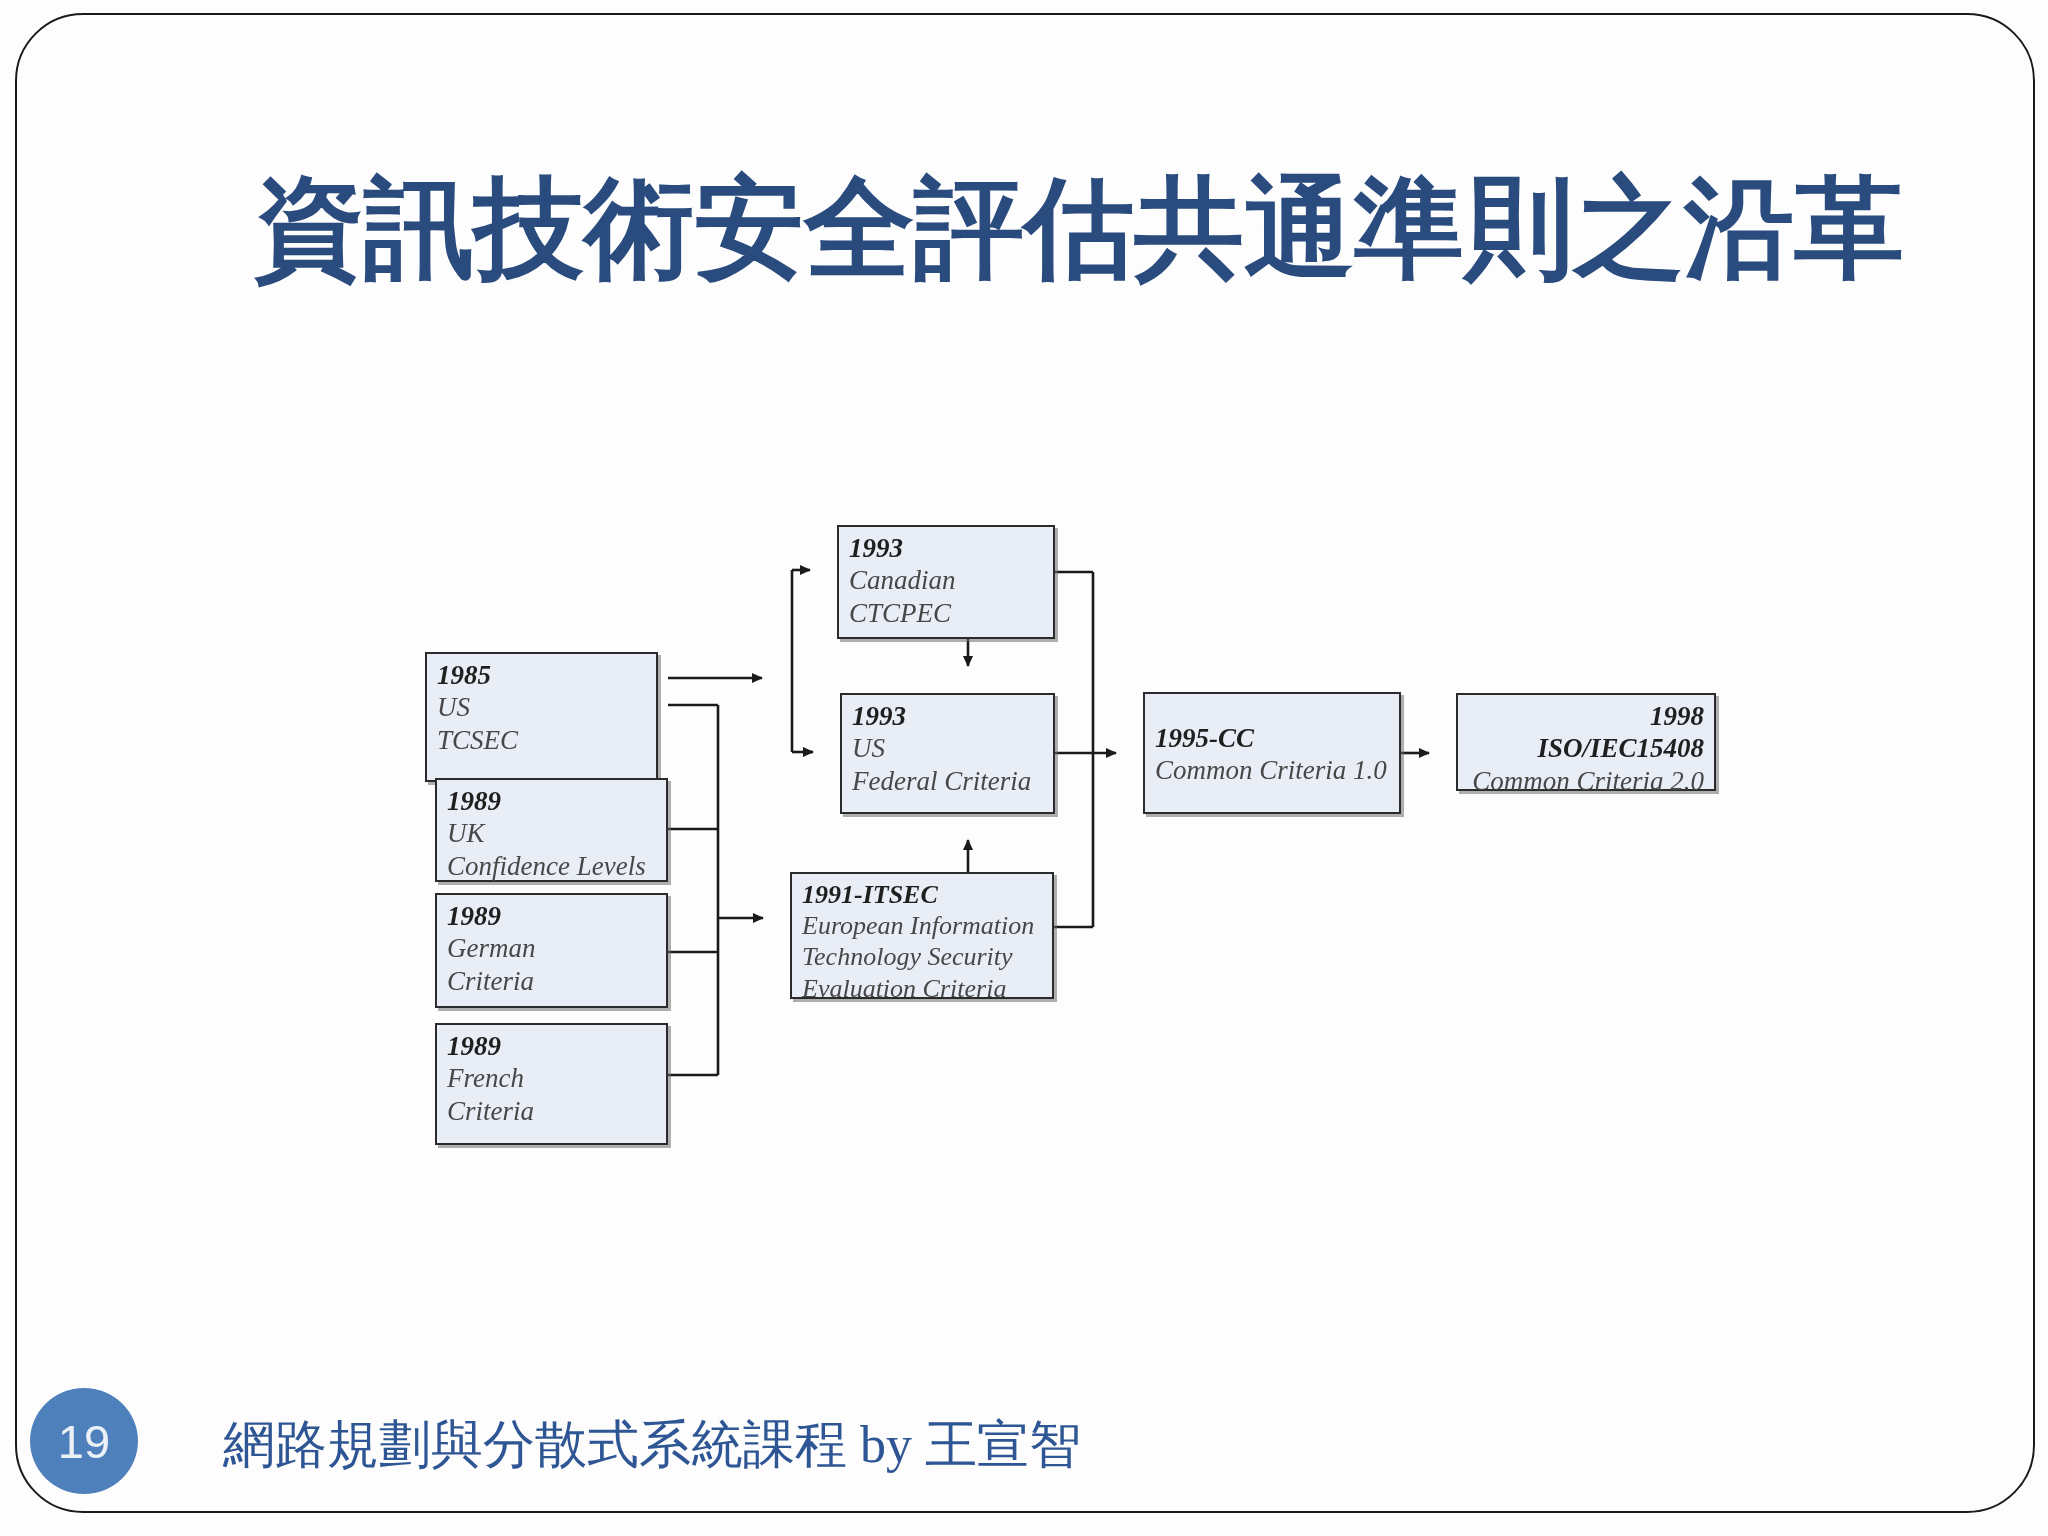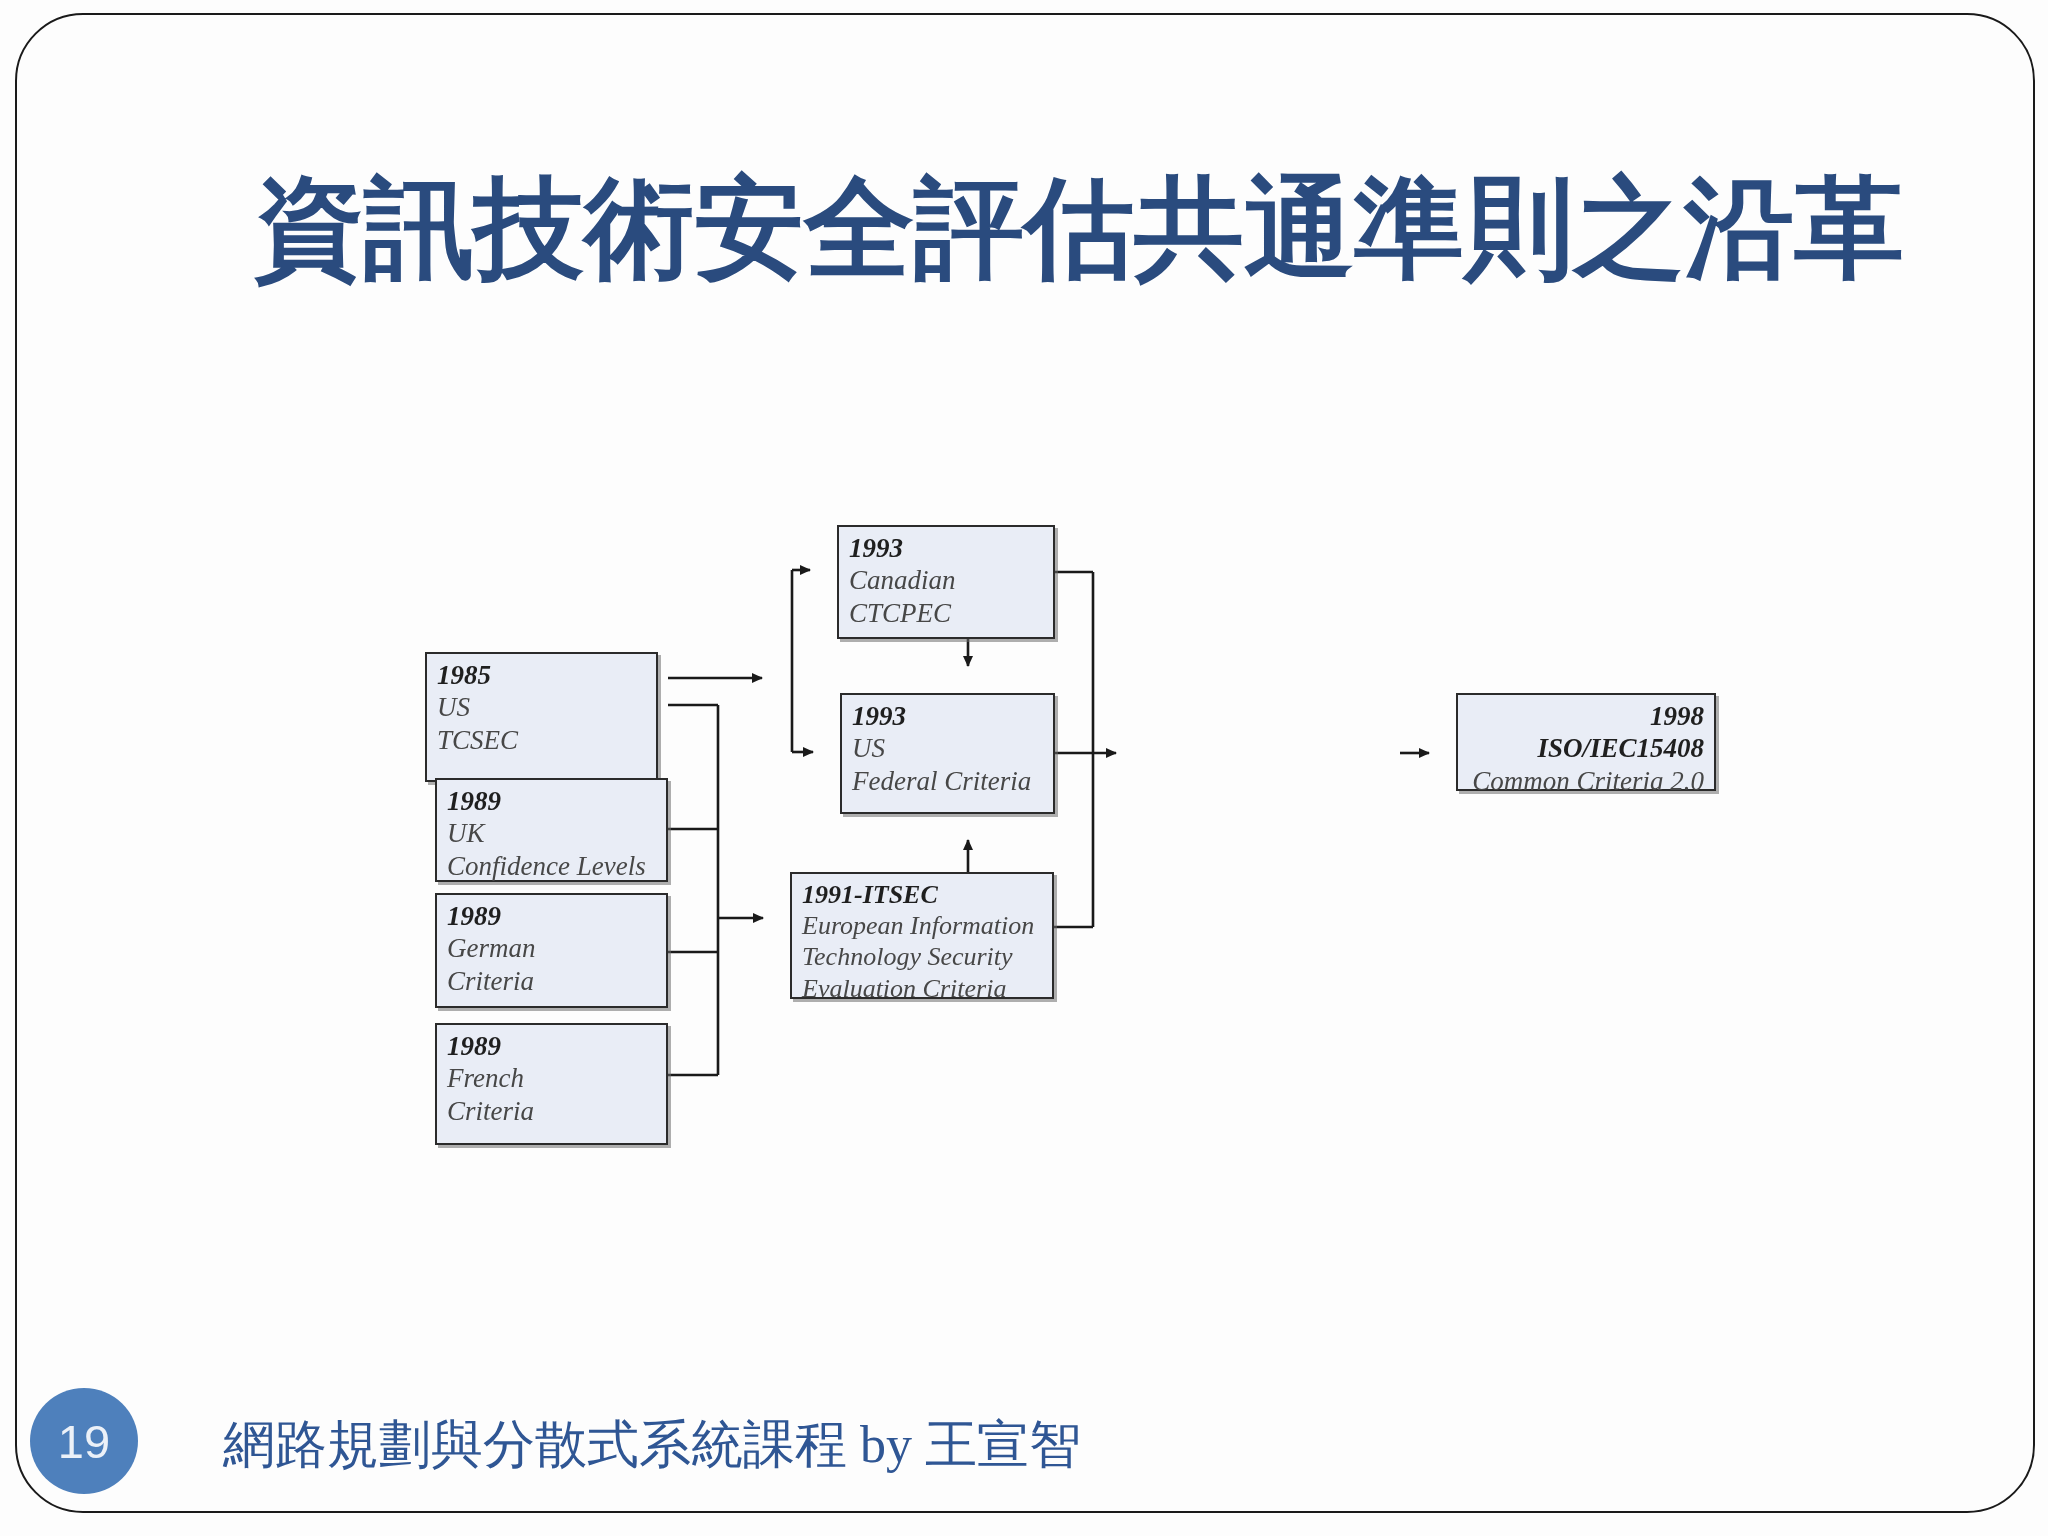"1995-CC" div.dbox { html: none -> <div> <span>1995-CC</span> <span>Common Criteria 1.0</span> </div> }
